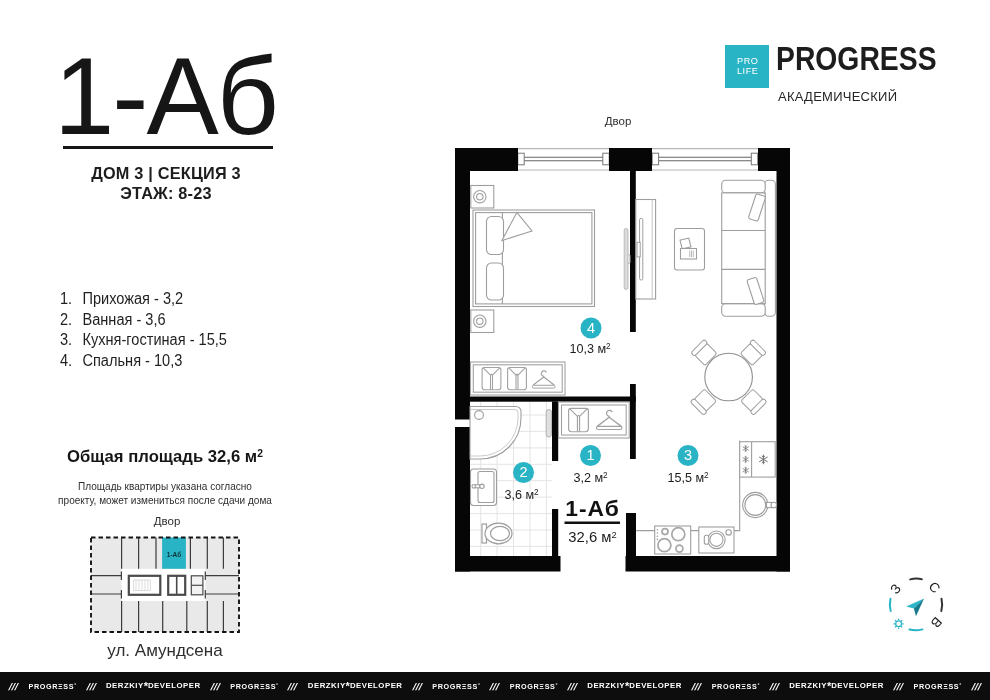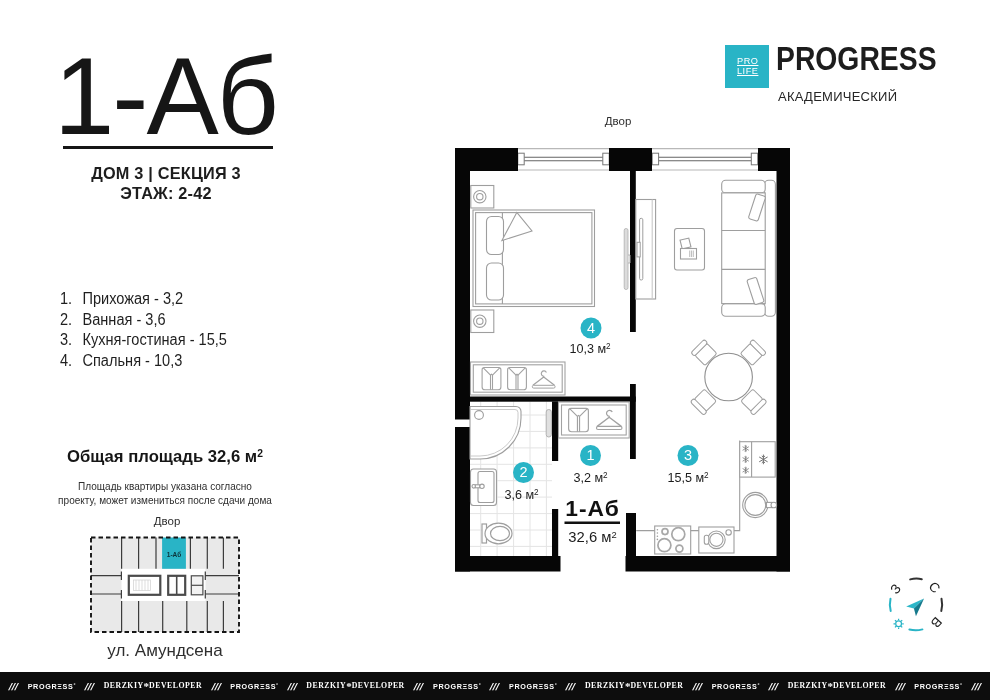"PRO" div.abs { text-decoration: underline -> none }
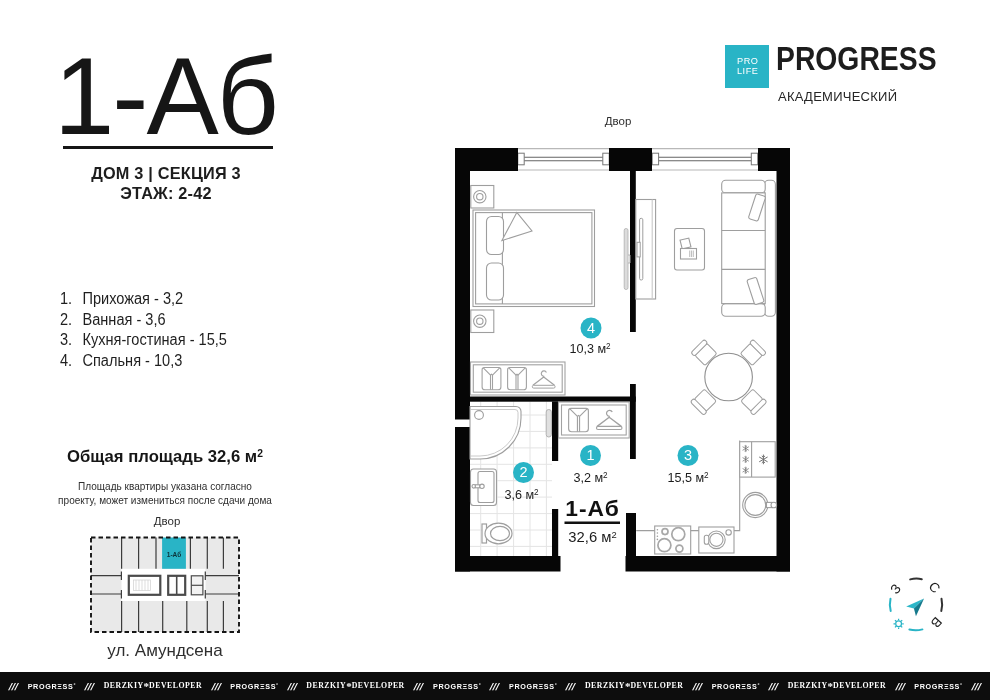"ЭТАЖ: 2-42" div.abs { text: 2-42 -> 8-23 }
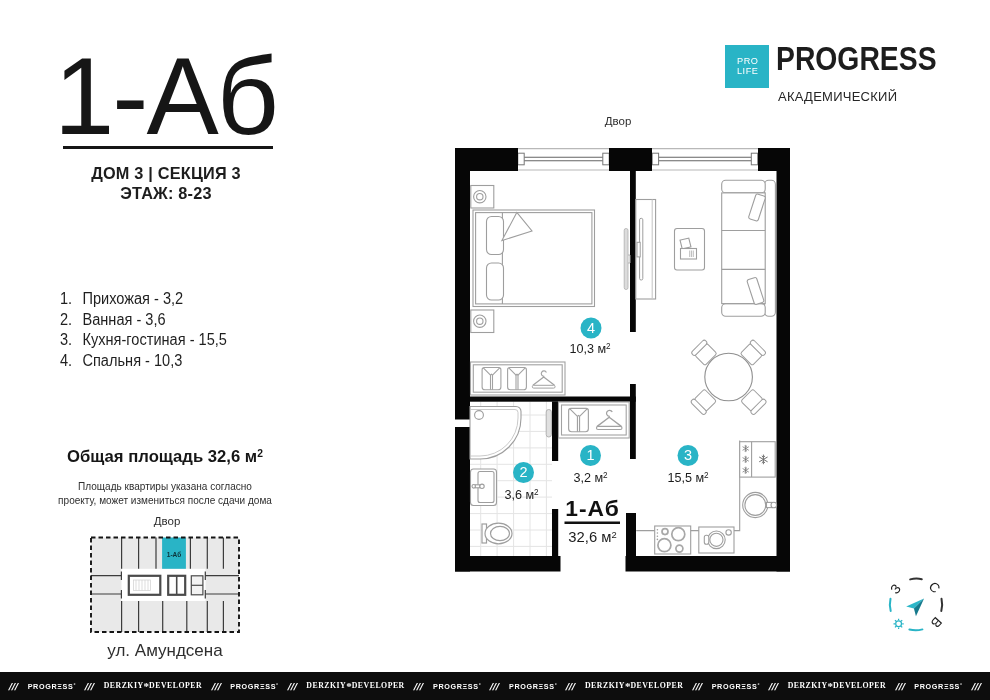"DERZKIY*DEVELOPER" #footer .dz { font-family: Liberation Serif, serif -> none }
